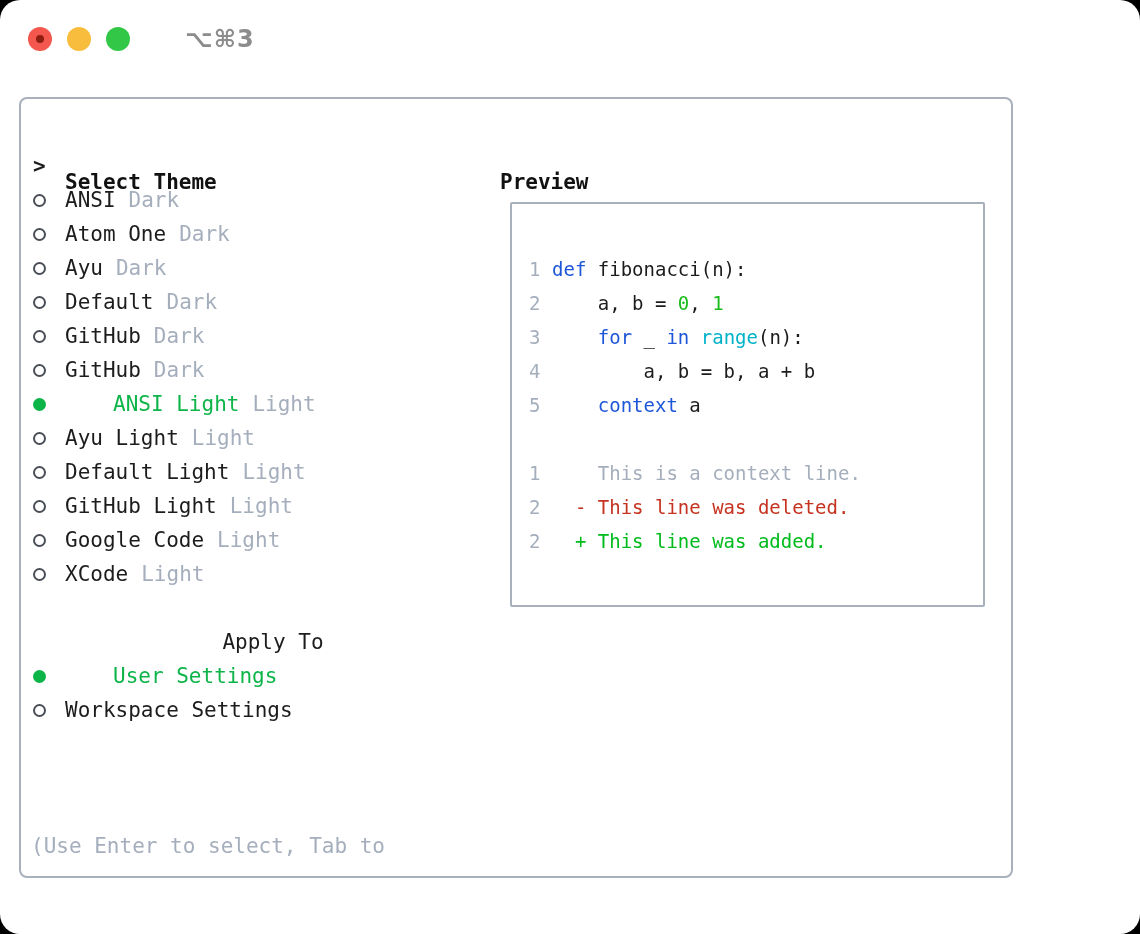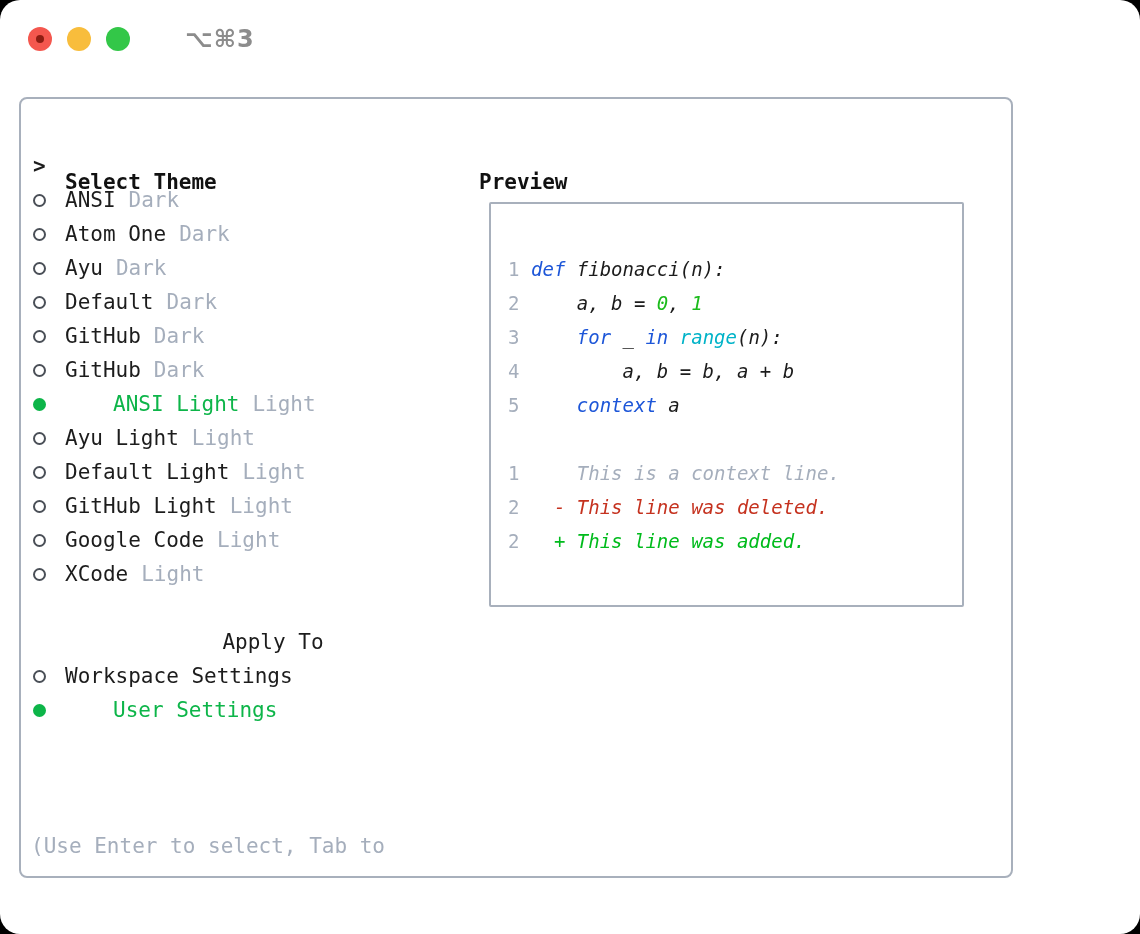"Preview" .right-col { left: 458px -> 479px }
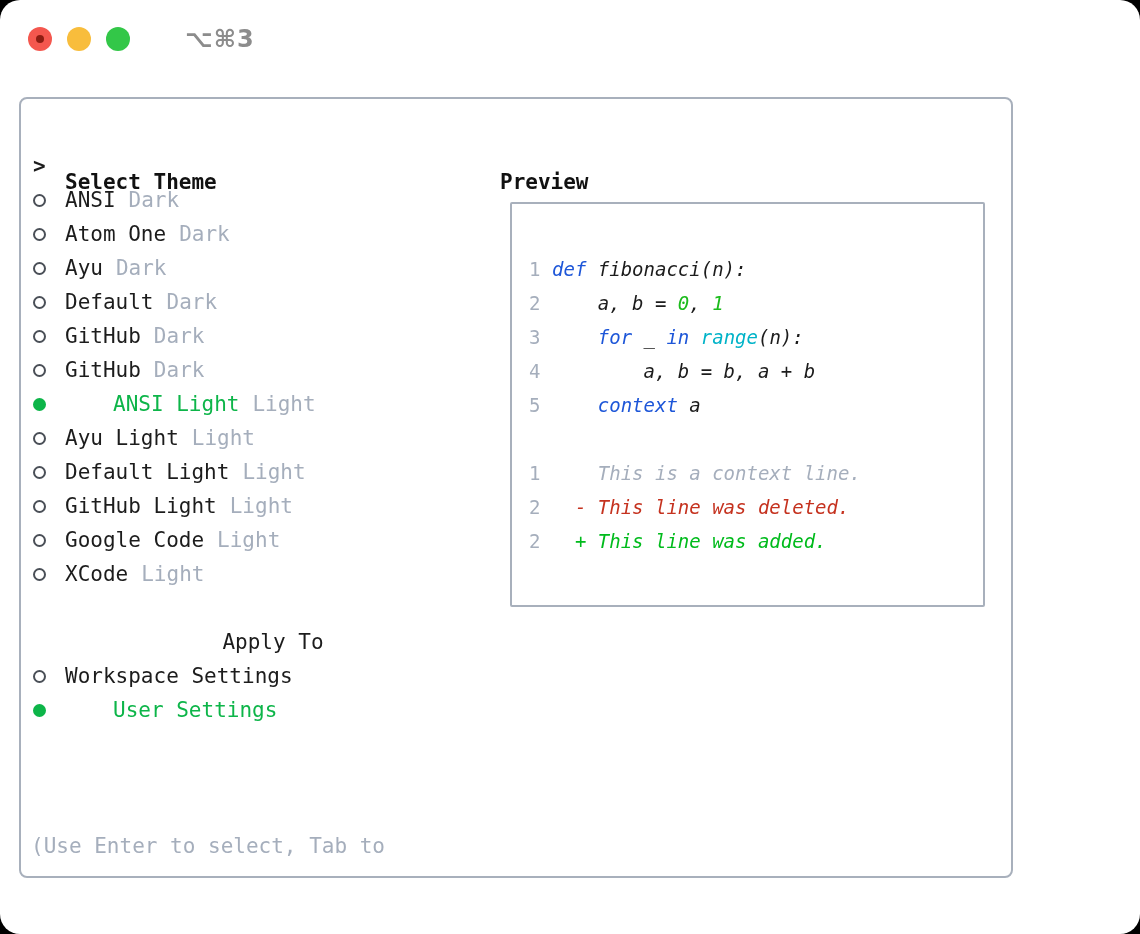"def fibonacci(n):" .lbody { font-style: italic -> none }
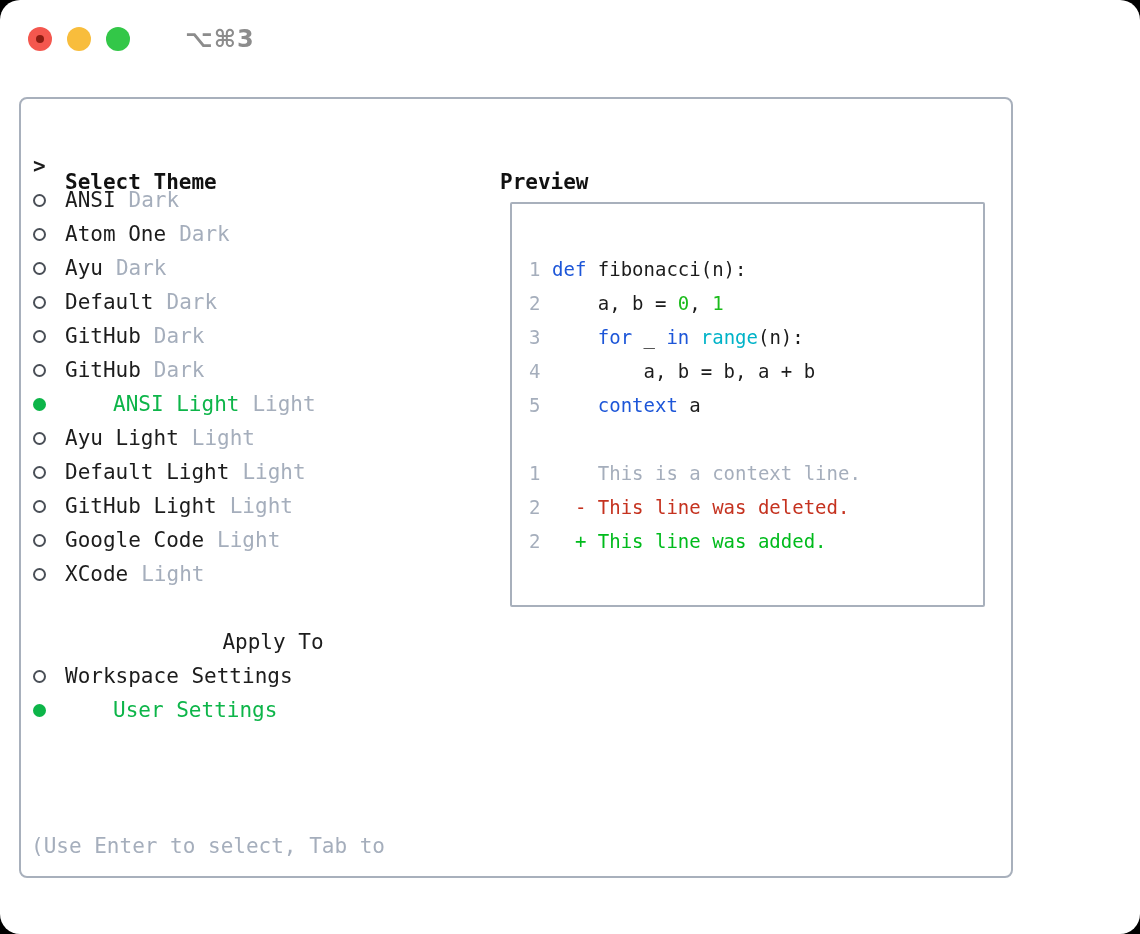"Workspace Settings" div.row { order: before "User Settings" -> after "User Settings" }
